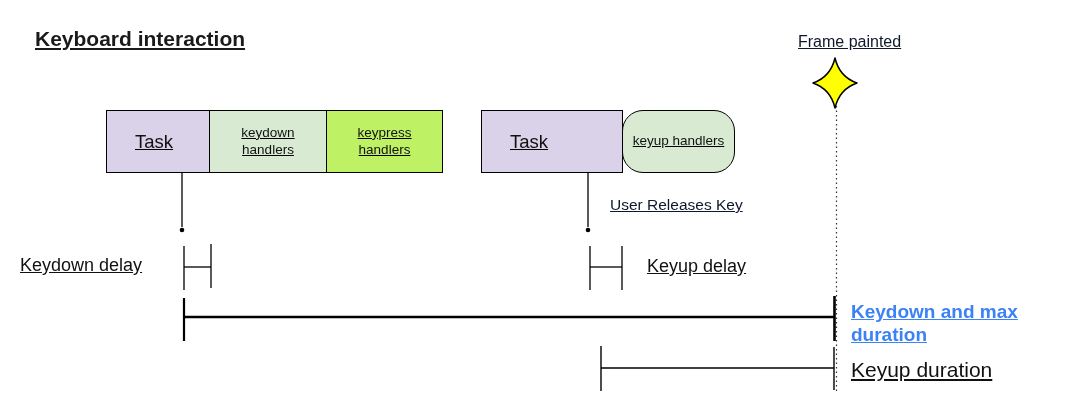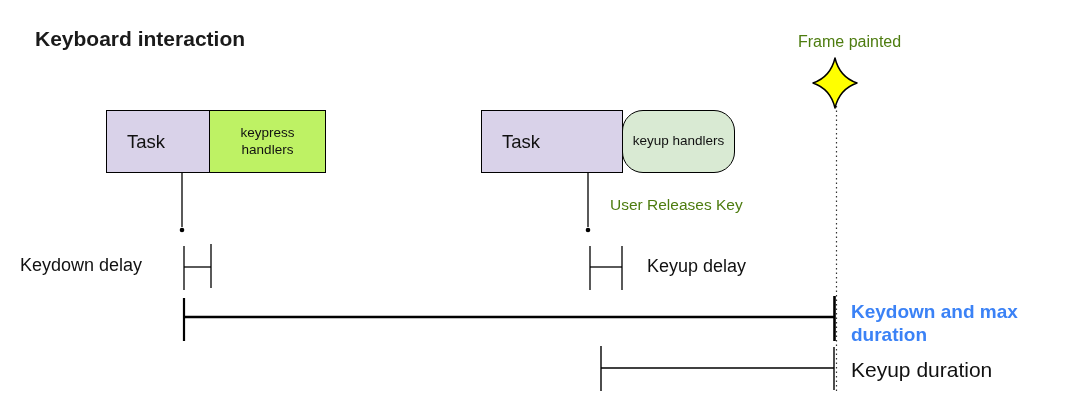"Keyboard interaction" .abs { text-decoration: none -> underline }
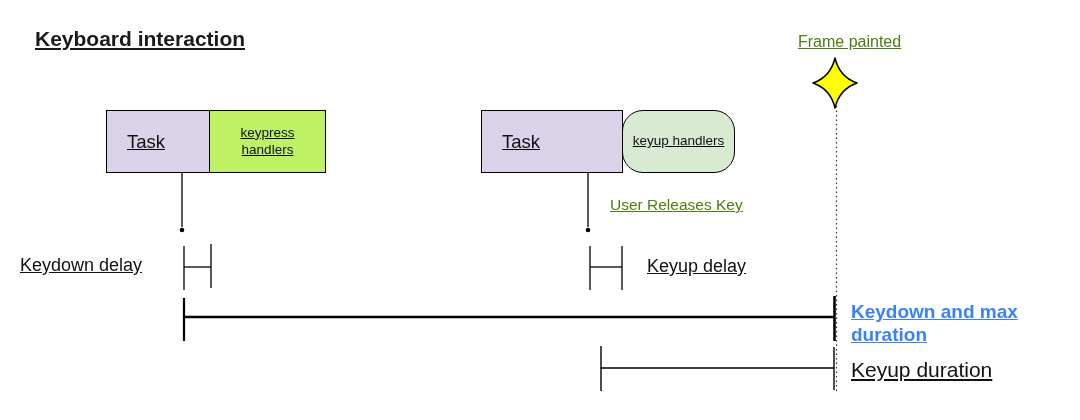"Frame painted" .small-label { color: #4d7c0f -> #0f172a }
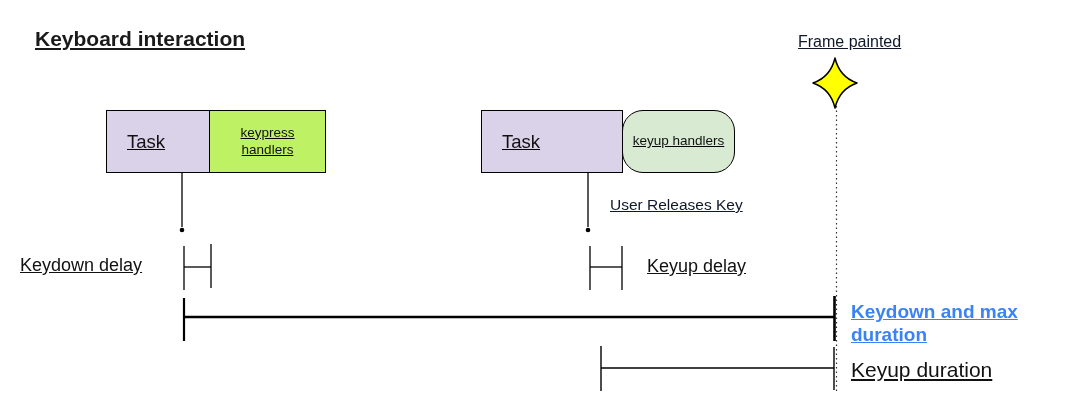"Task" .task-cell { padding-left: 20px -> 28px }
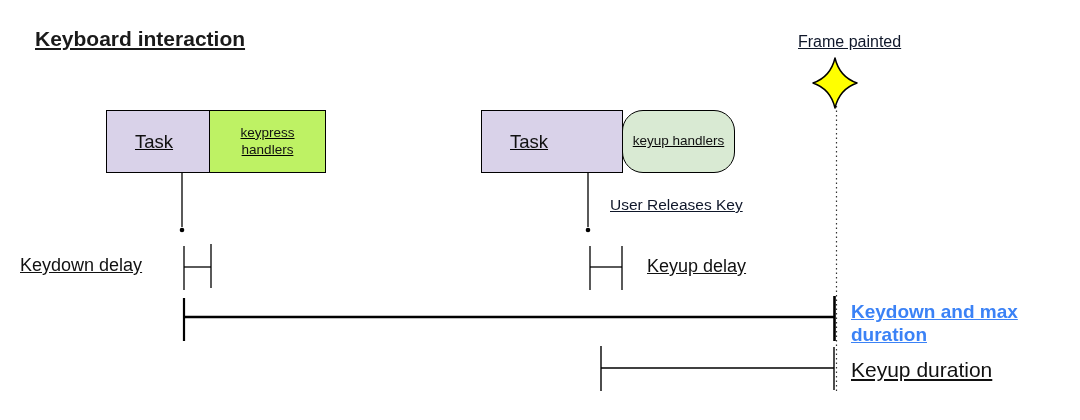"keydown handlers" div.cell { html: none -> <div> <span>keydown handlers</span> </div> }
